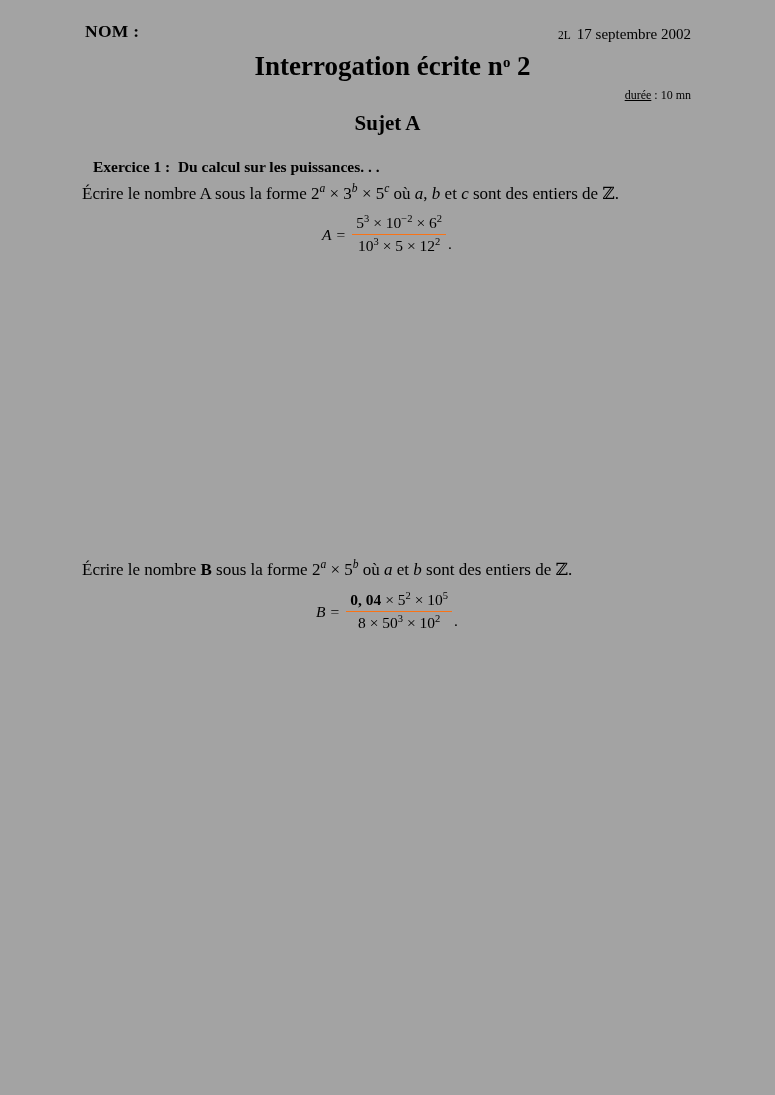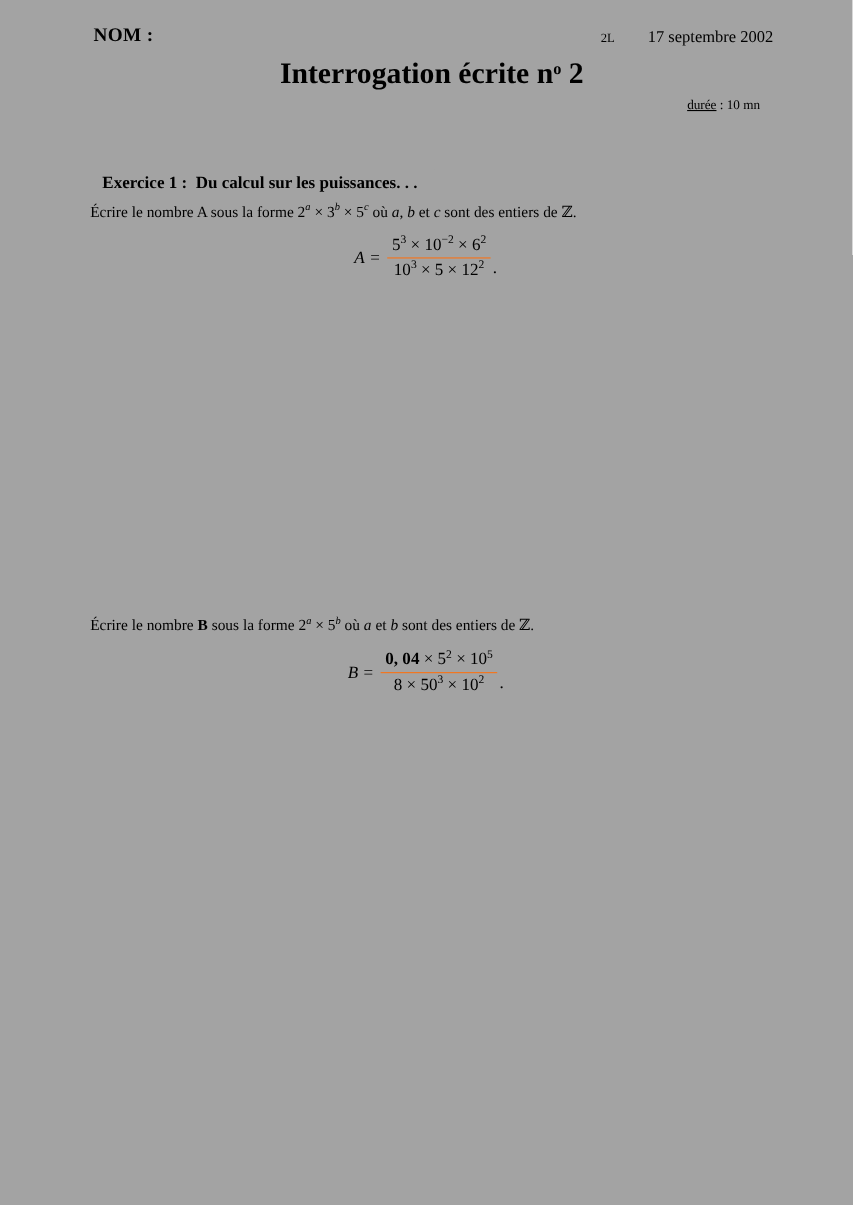"2L" .header-right { gap: 30px -> 6px; right: 72px -> 84px }
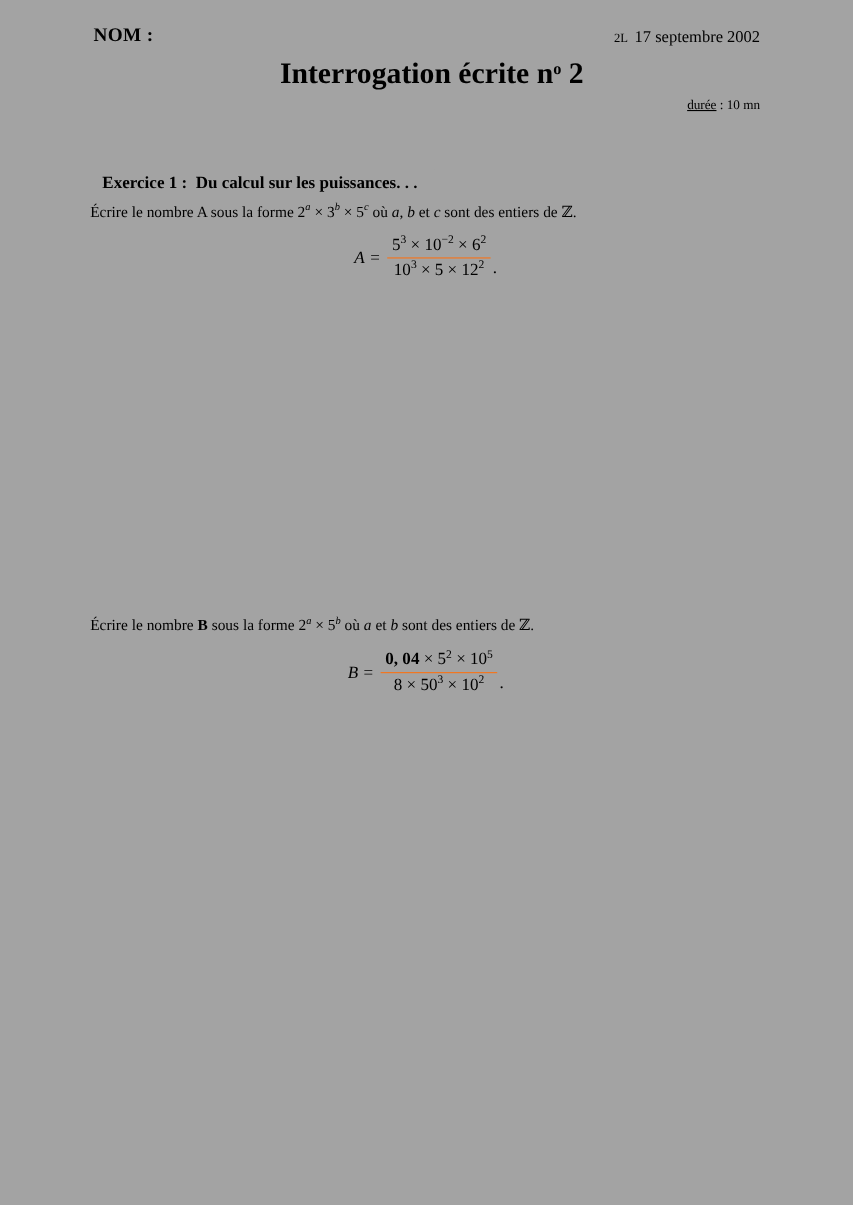"Sujet A" div.sujet { html: none -> <div>Sujet A</div> }
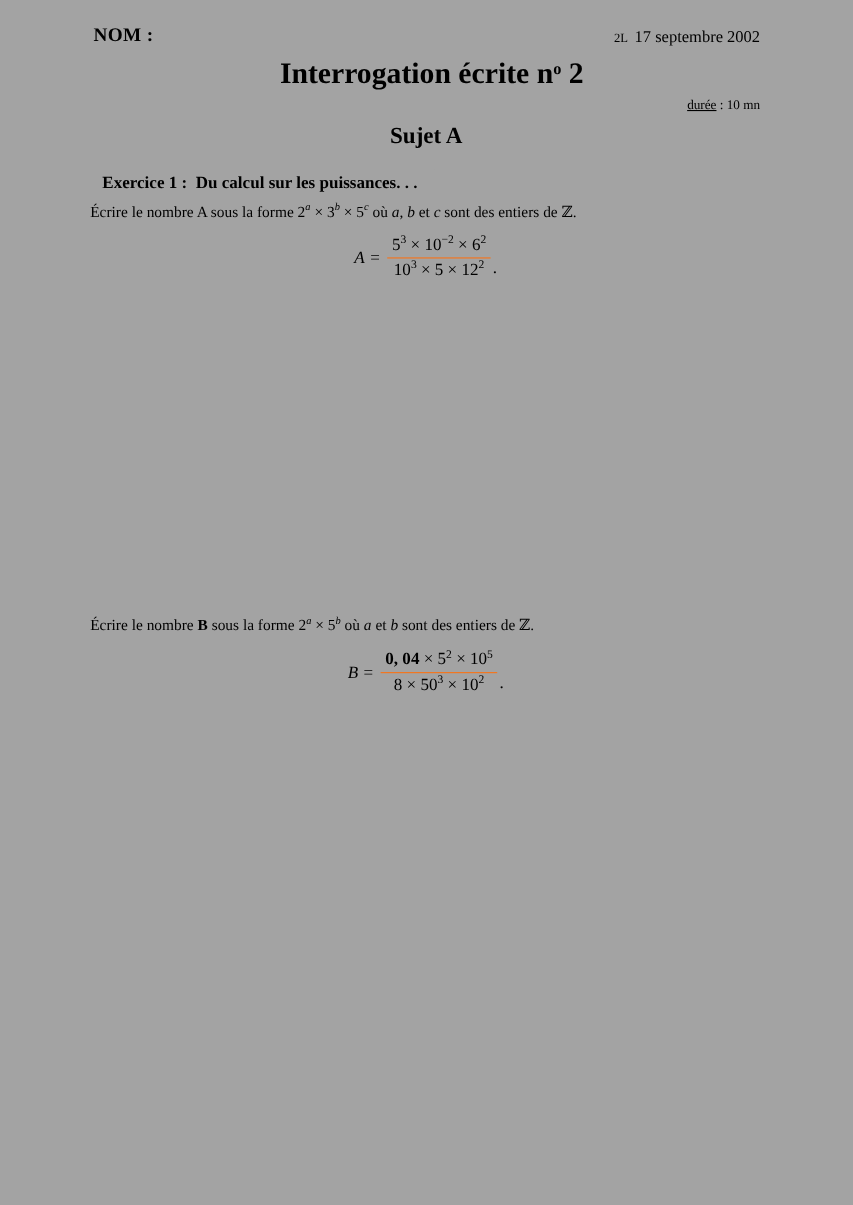"Écrire le nombre A sous" .stmt { font-size: 14px -> 17px }
